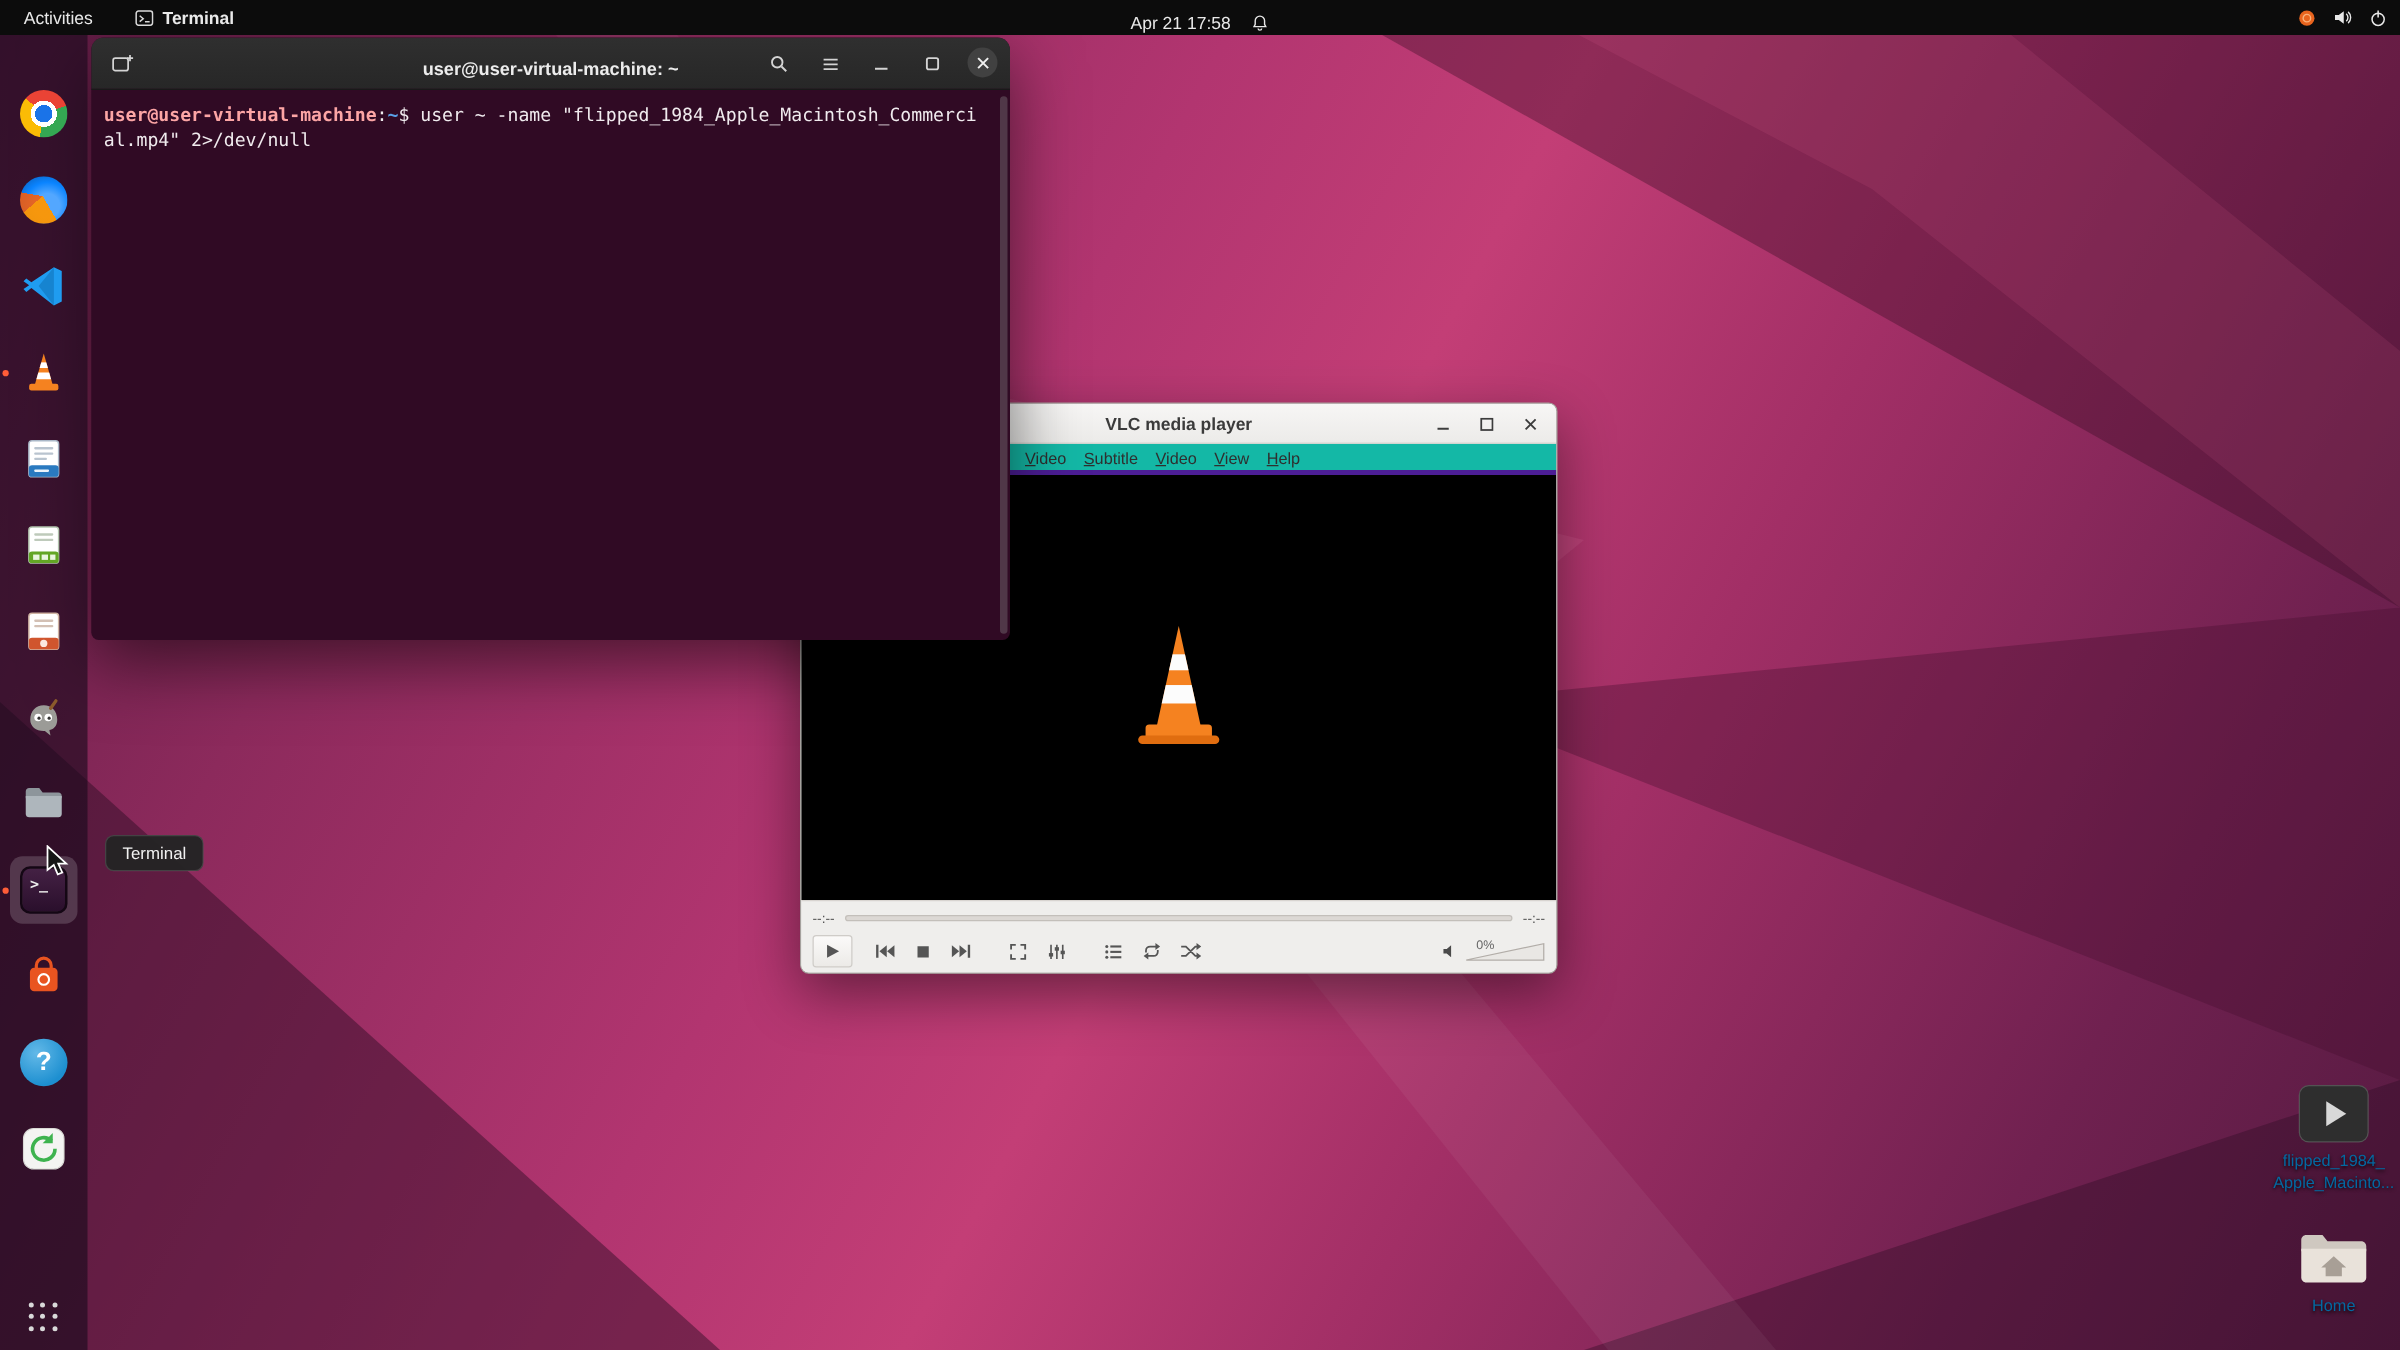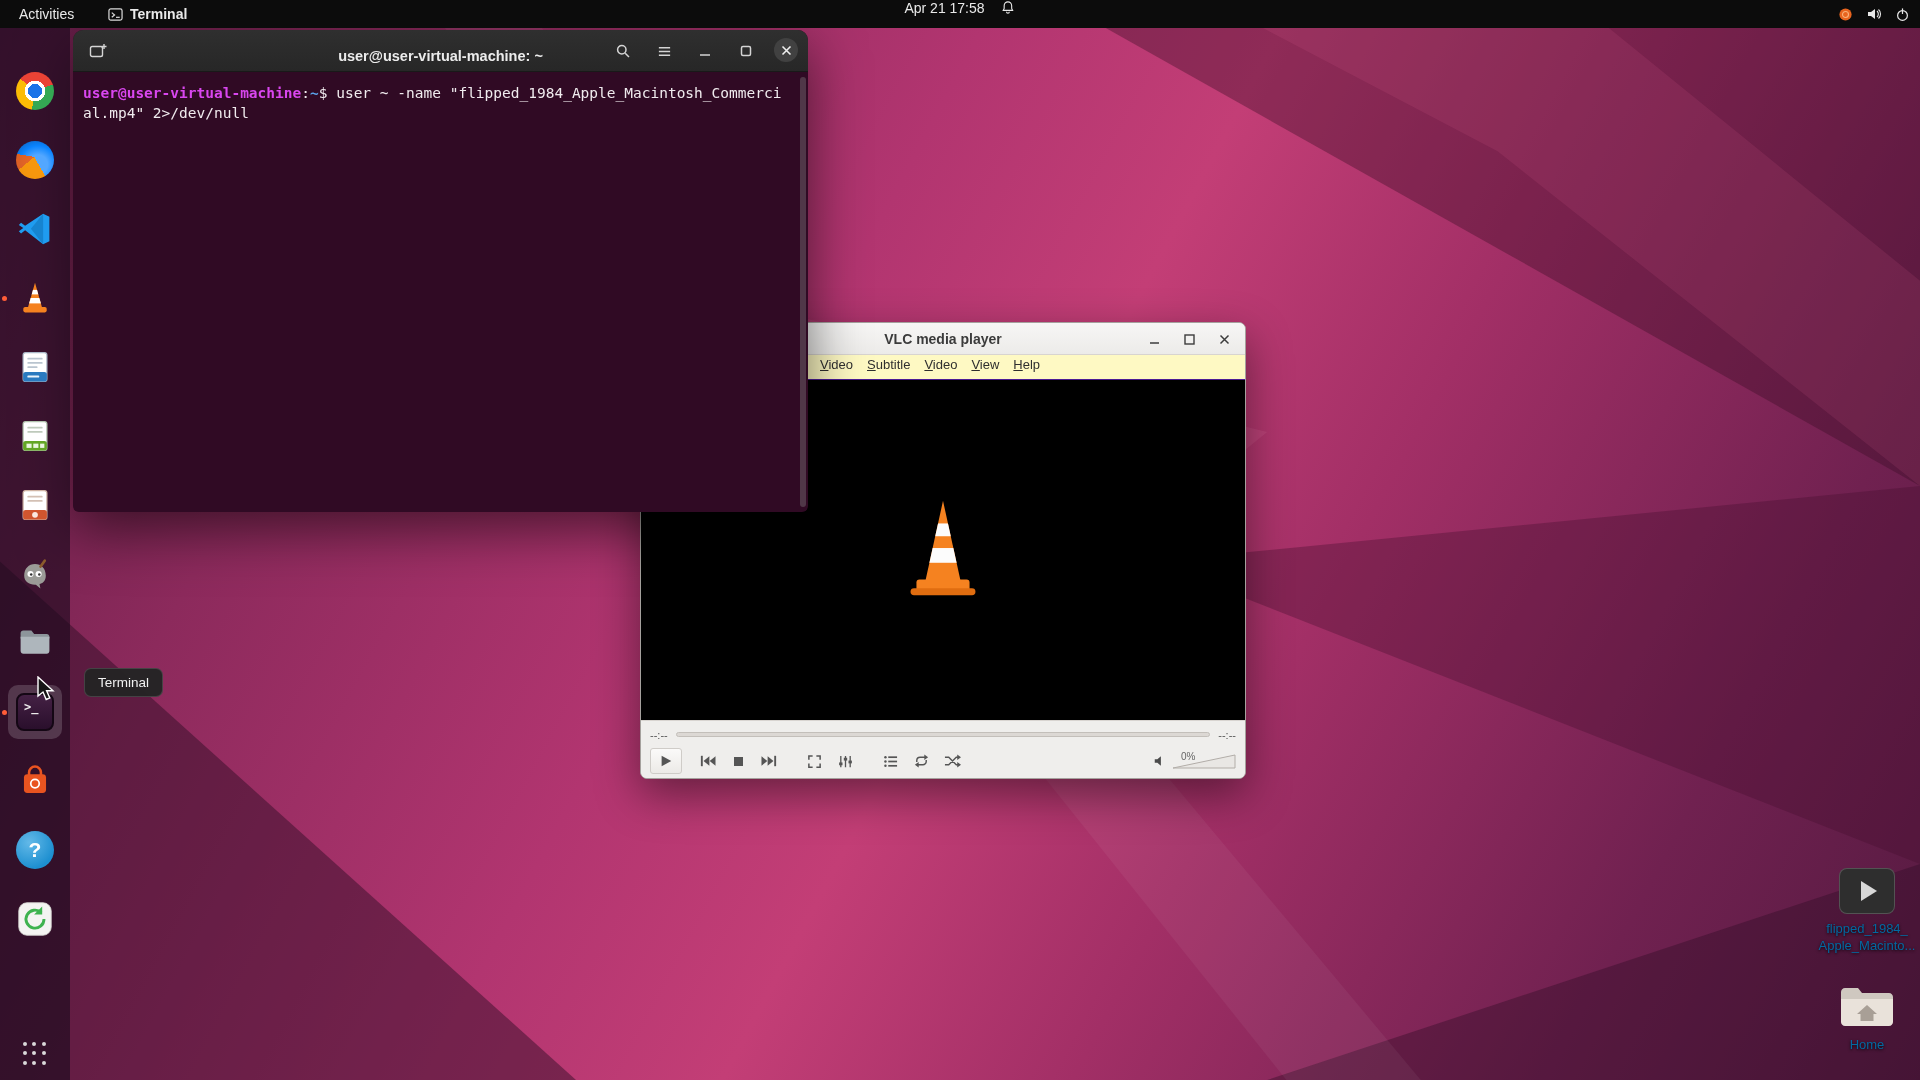"Apr 21 17:58" #topbar .clock-group { align-items: flex-start -> flex-end }
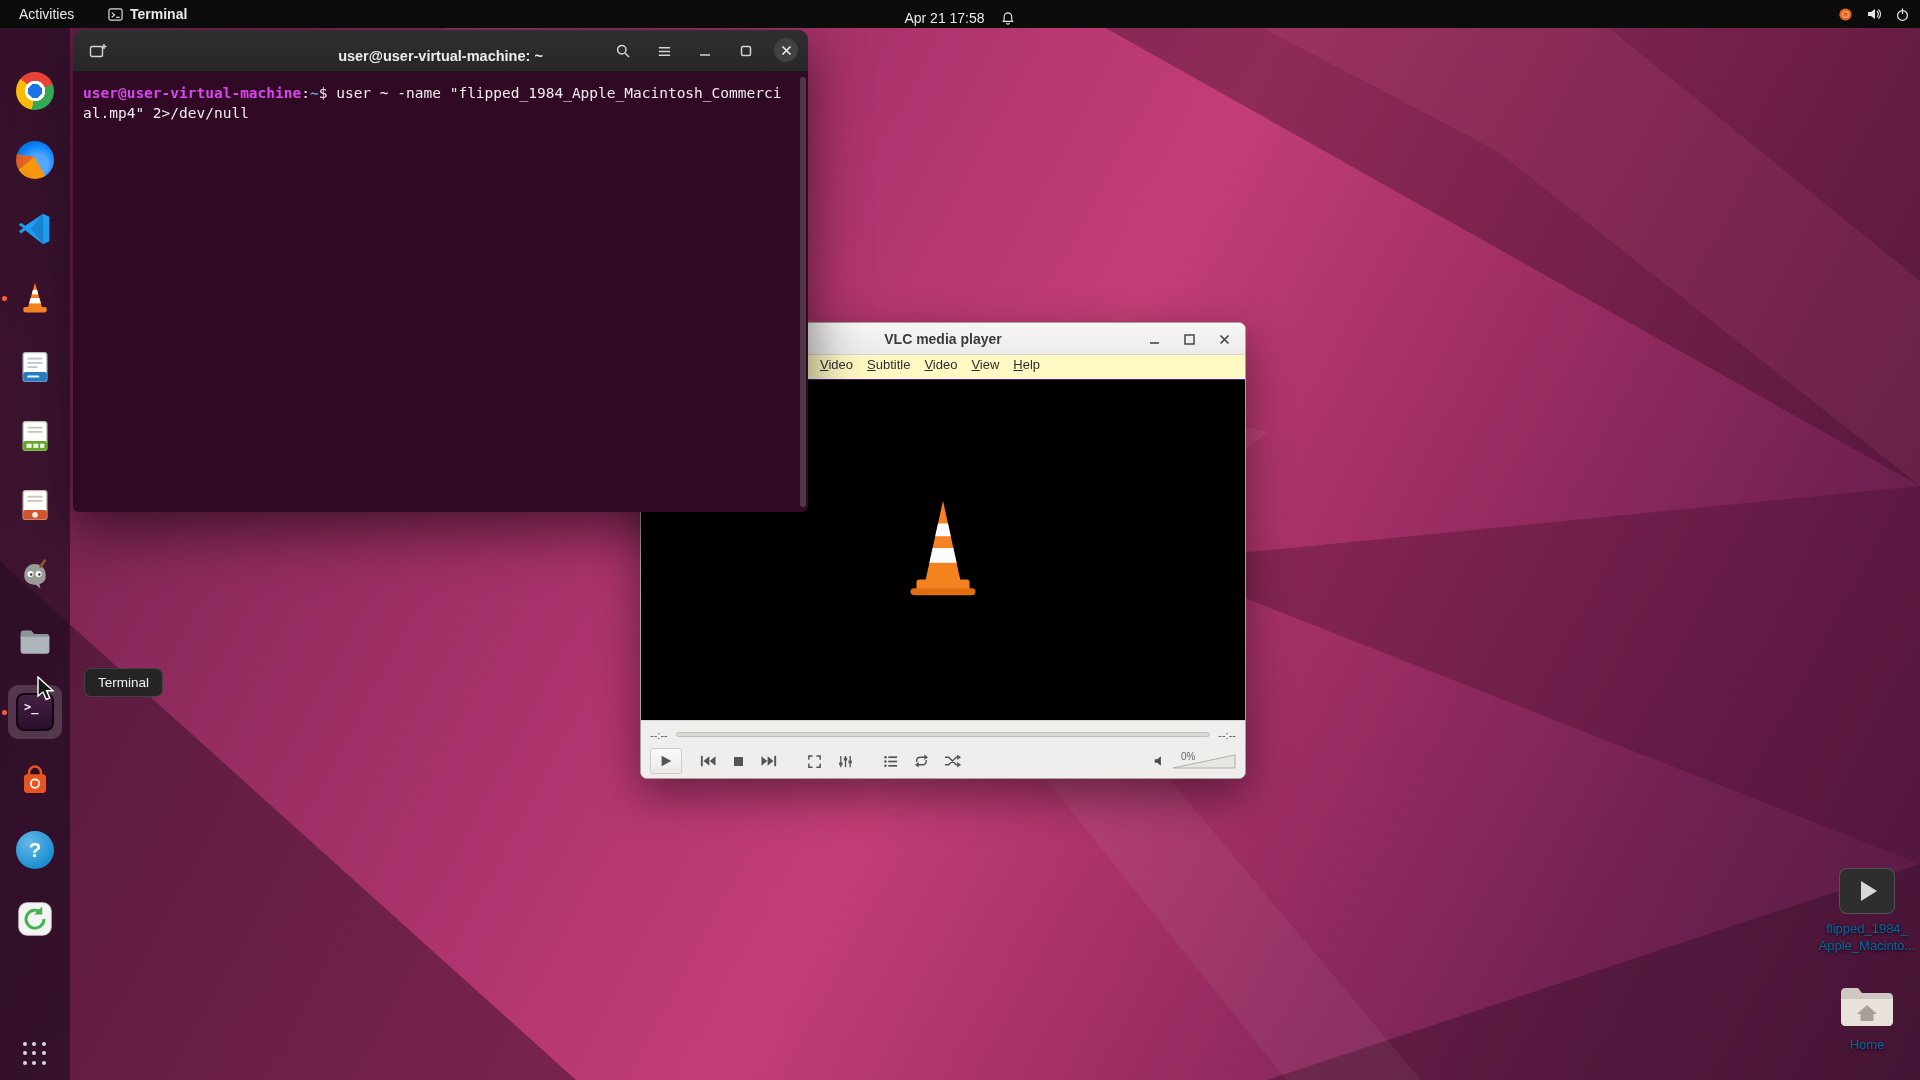"user@user-virtual-machine" .c-user { color: #d946ef -> #fca5a5 }
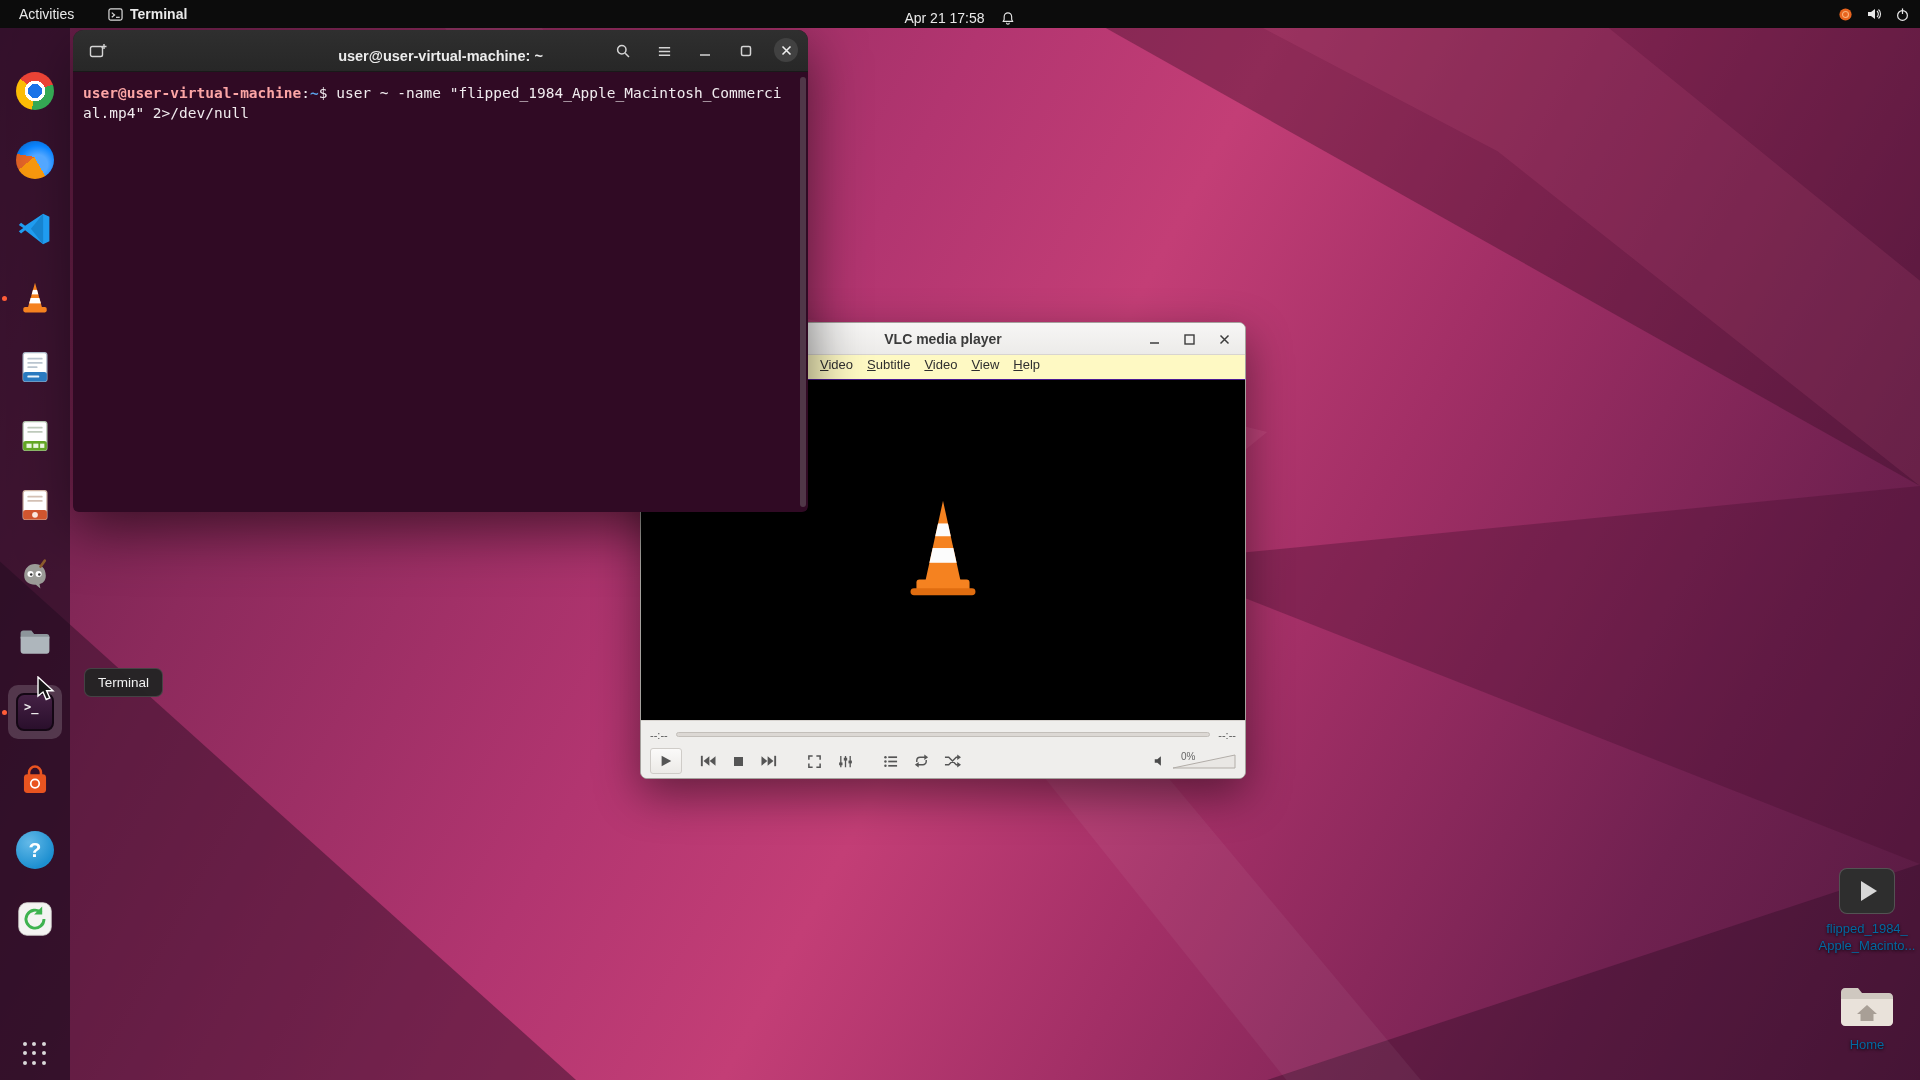"Video" #vlc-menubar { align-items: flex-start -> flex-end; background: #fef9c3 -> #14b8a6; border-bottom: 1px solid #4c1d95 -> 4px solid #4c1d95 }
